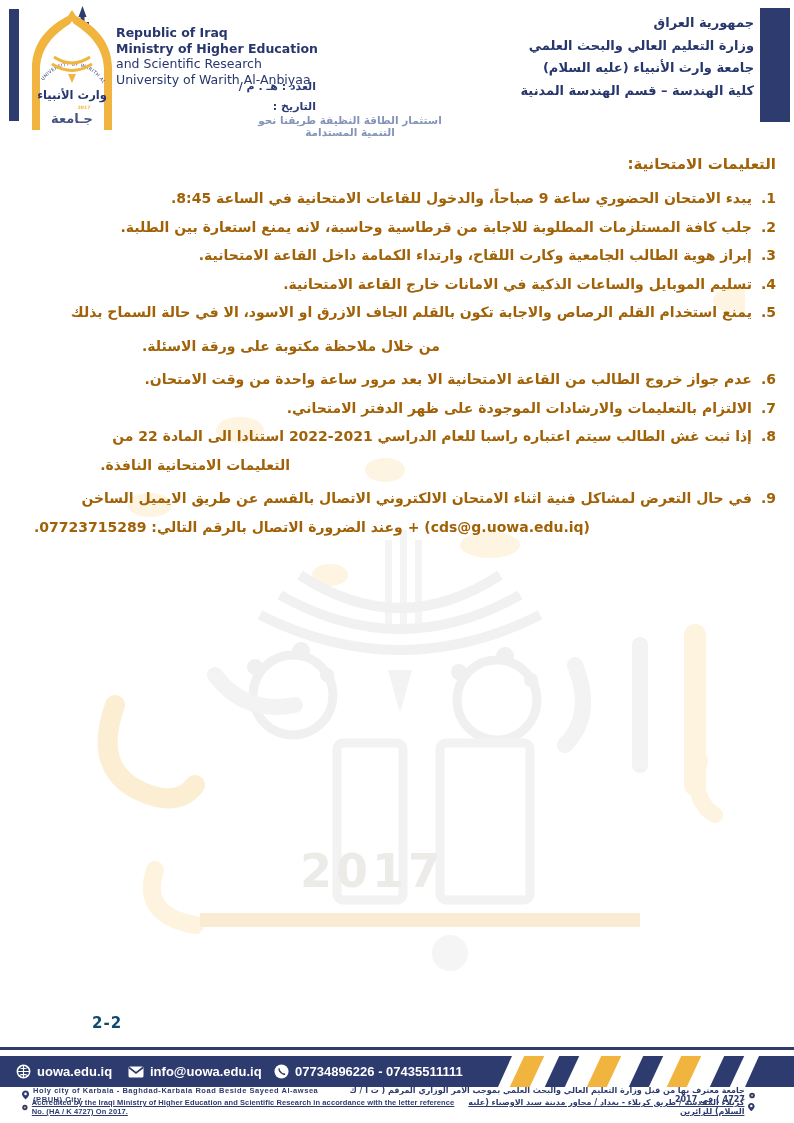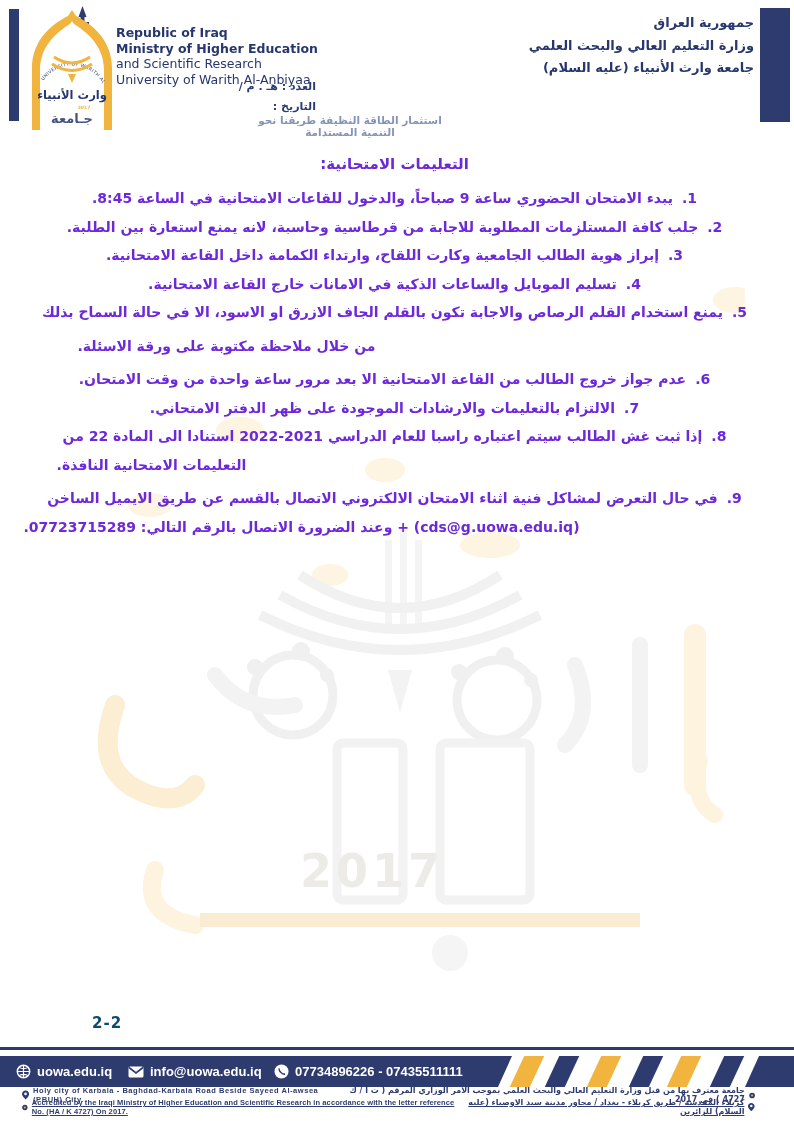"كلية الهندسة – قسم الهندسة" div { html: none -> <div>كلية الهندسة – قسم الهندسة المدنية</div> }
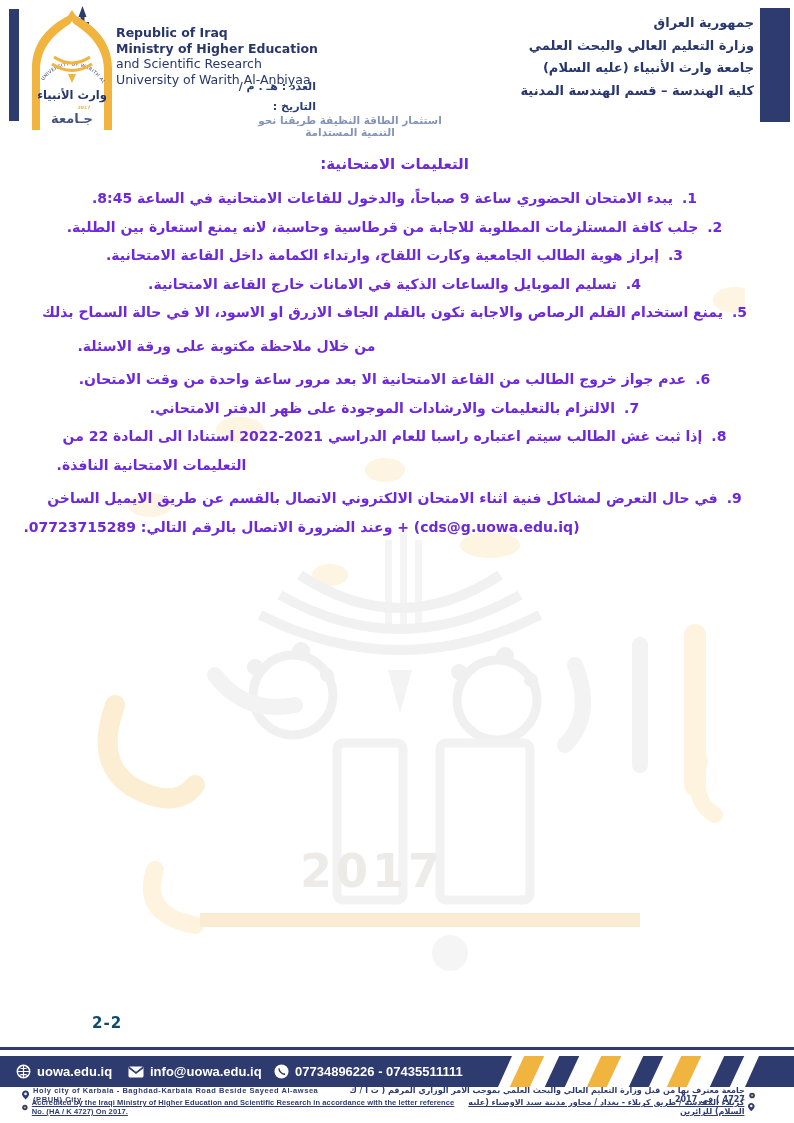"التعليمات الامتحانية:" #content { color: #6d28d9 -> #a16207; text-align: center -> right }
